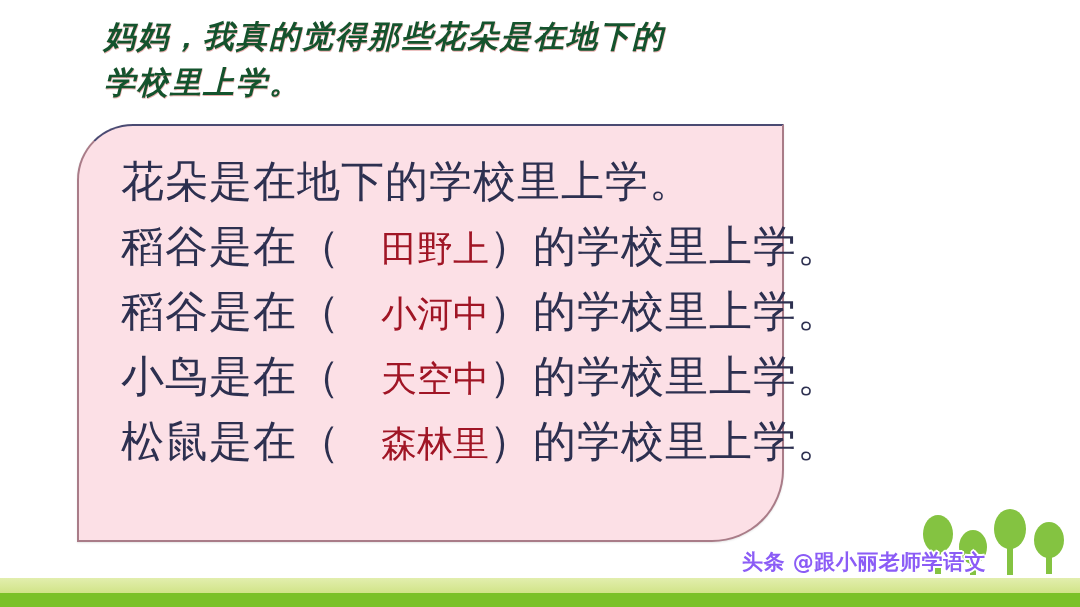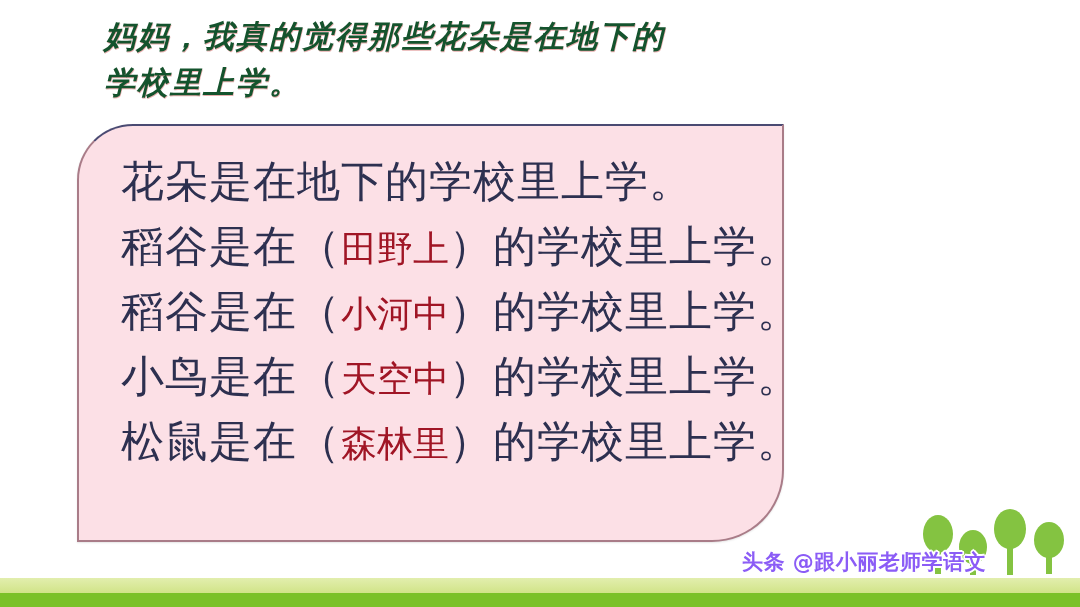"田野上" .line .ans { margin-left: none -> 40px }
